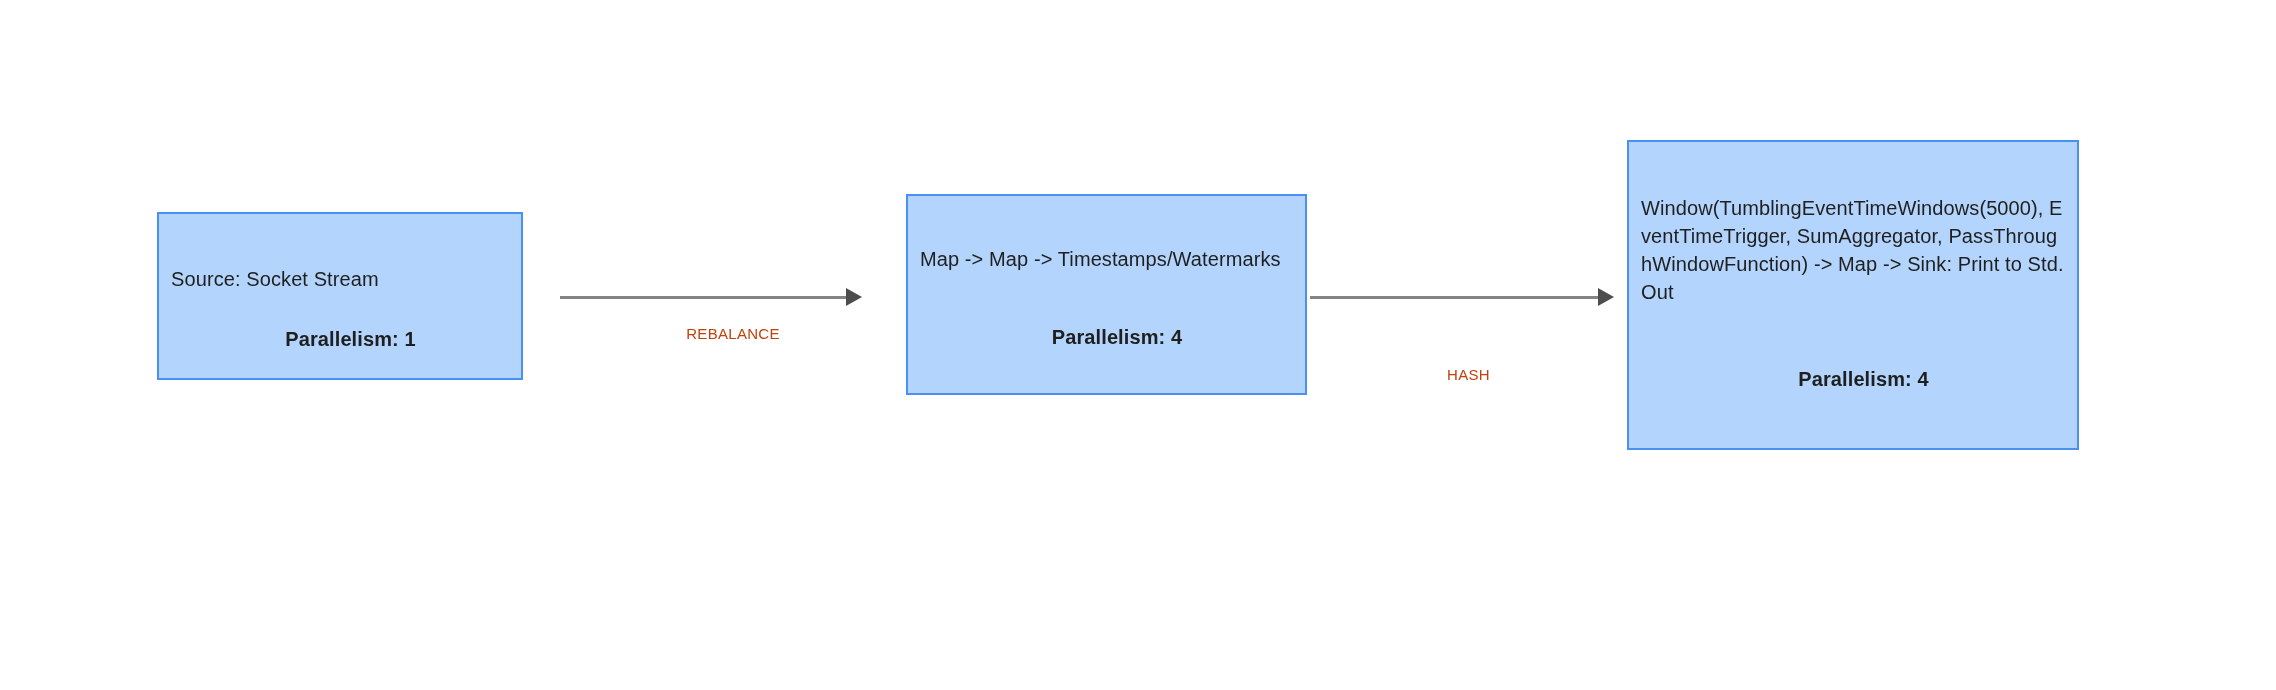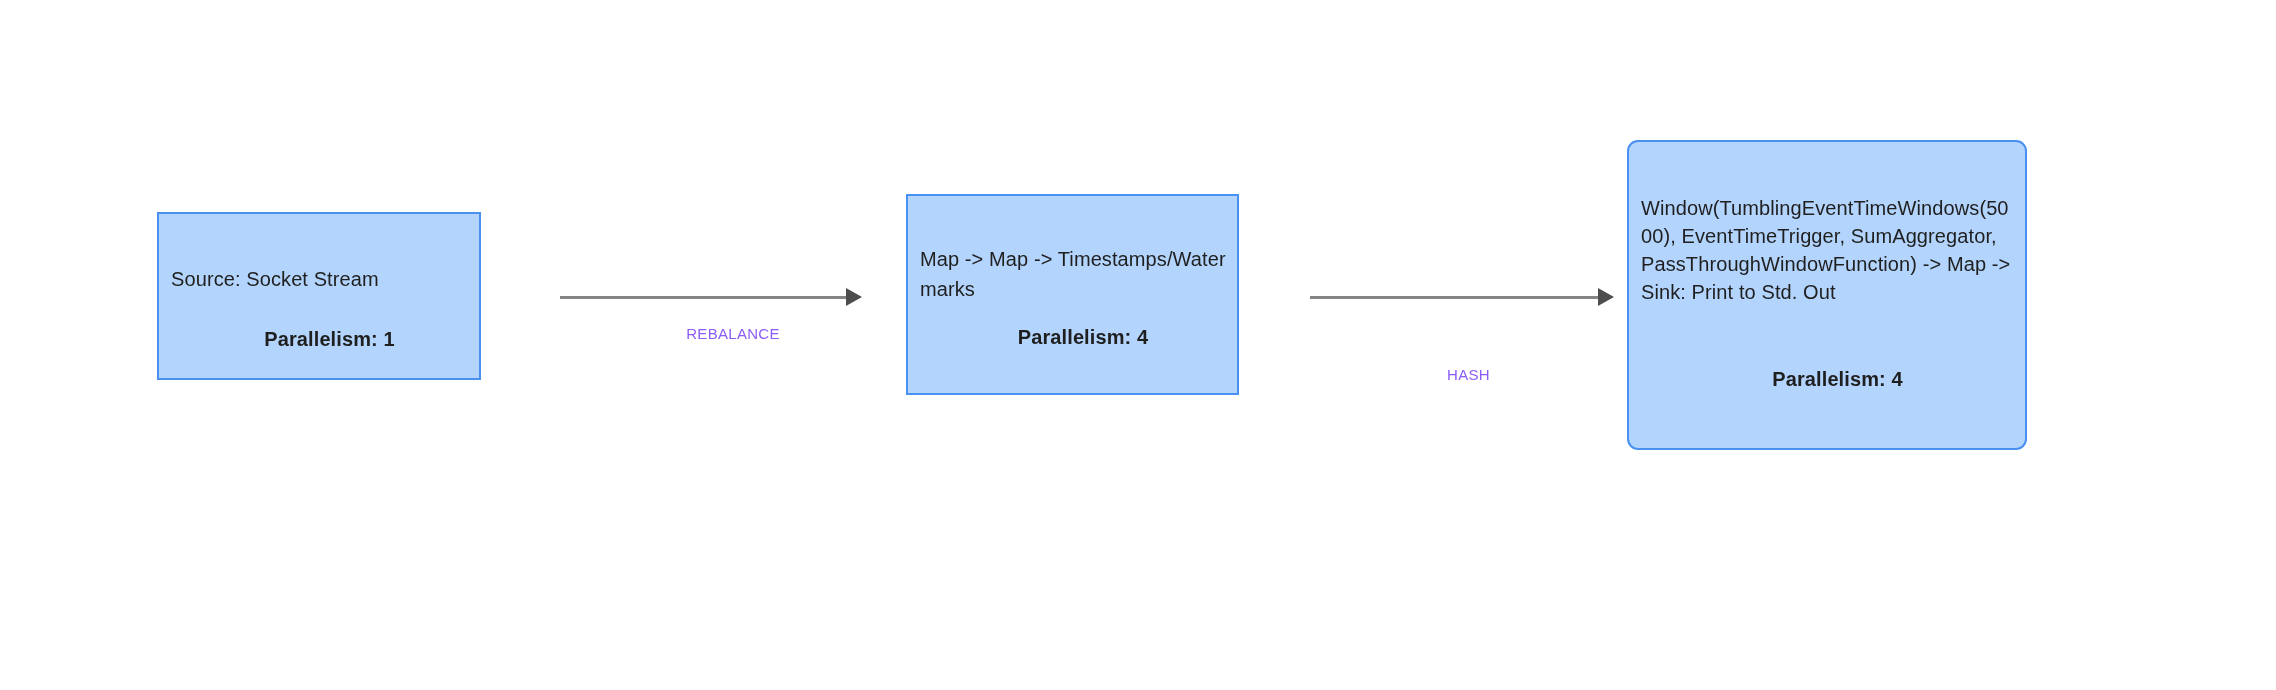"Window(TumblingEventTimeWindows(5000)," #node-window { border-radius: 11px -> none; width: 400px -> 452px }
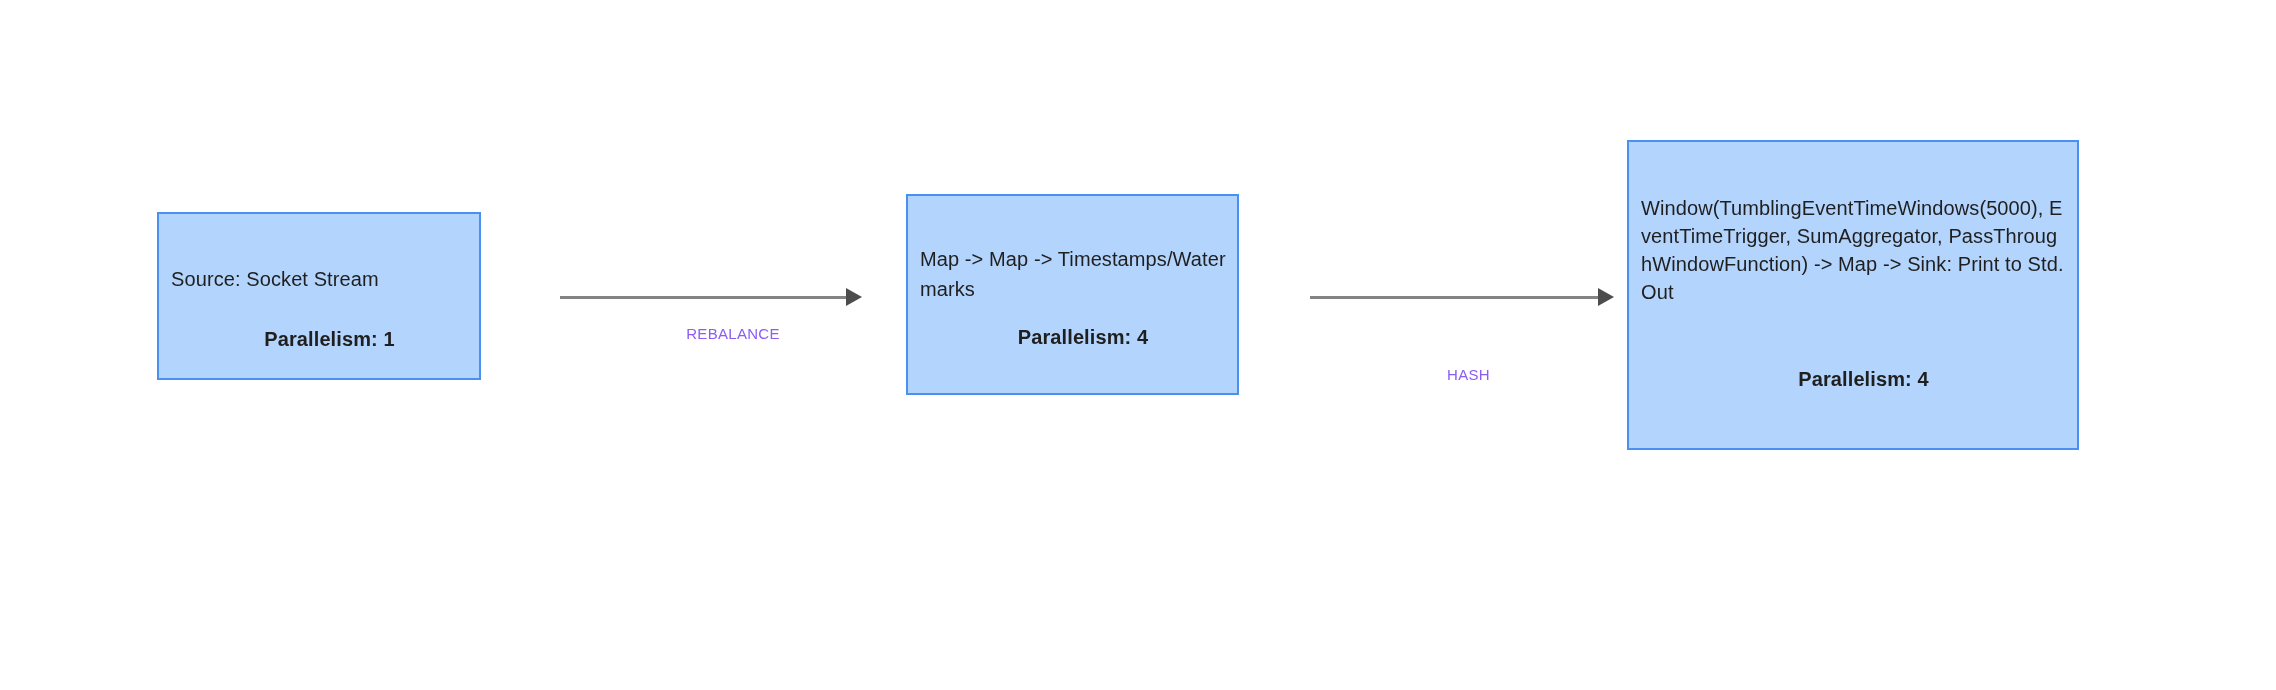"Map -> Map -> Timestamps/Watermarks" #node-map { width: 333px -> 401px }
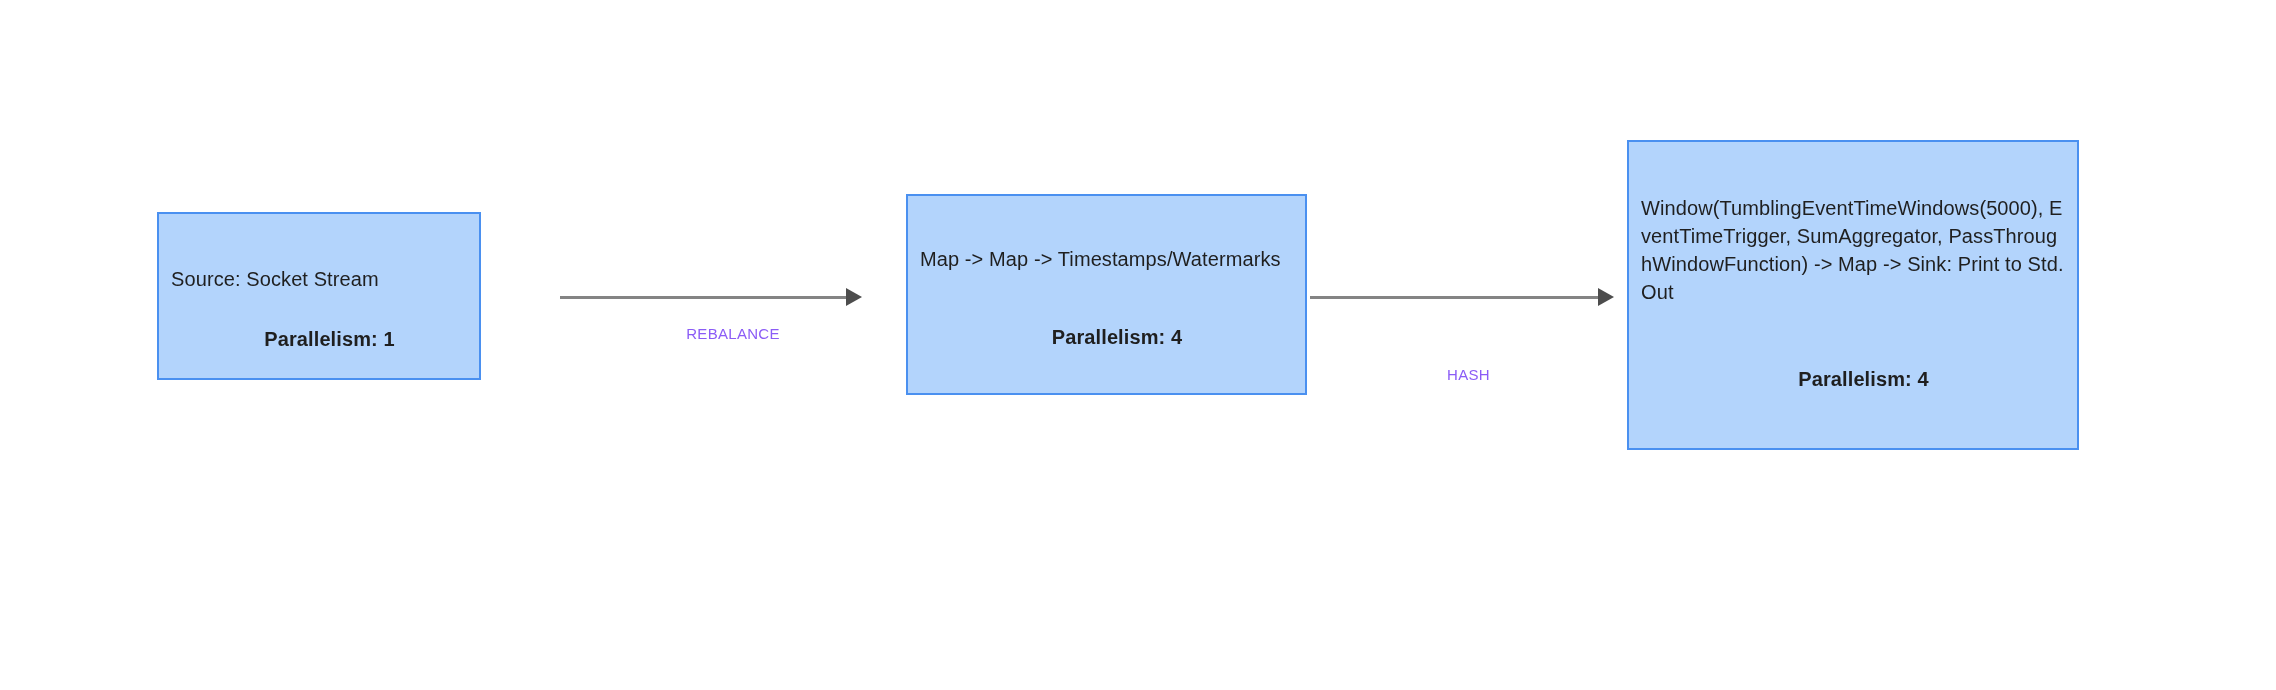"Source: Socket Stream" #node-source { width: 324px -> 366px }
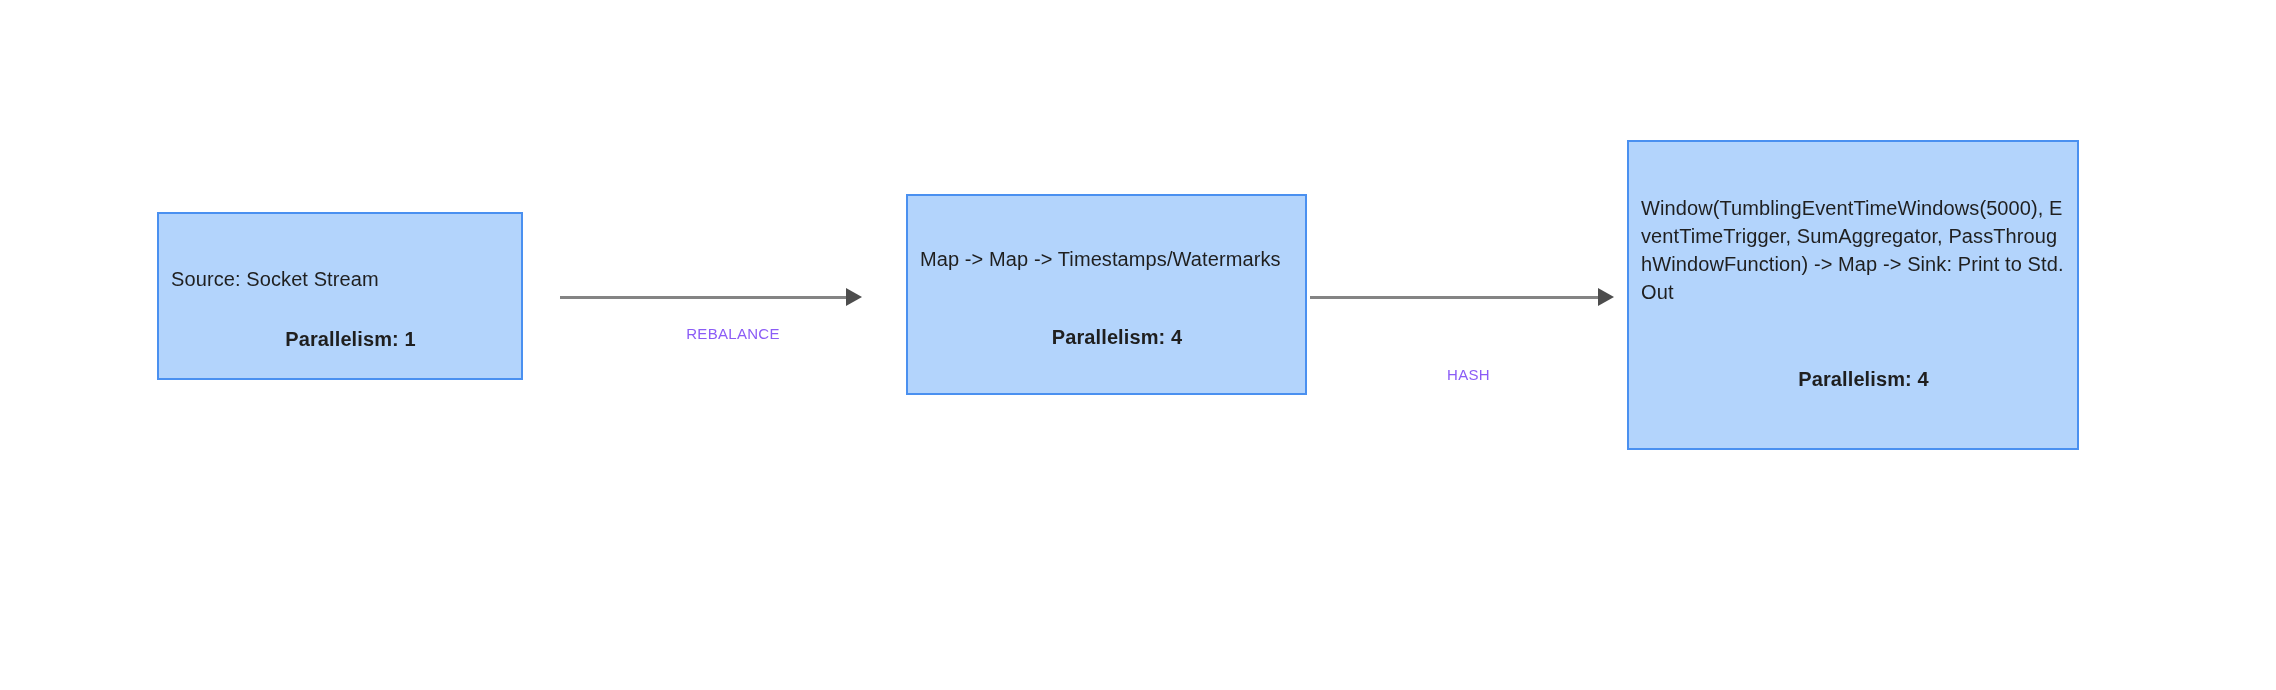"REBALANCE" .edge-label { color: #8b5cf6 -> #c2410c }
